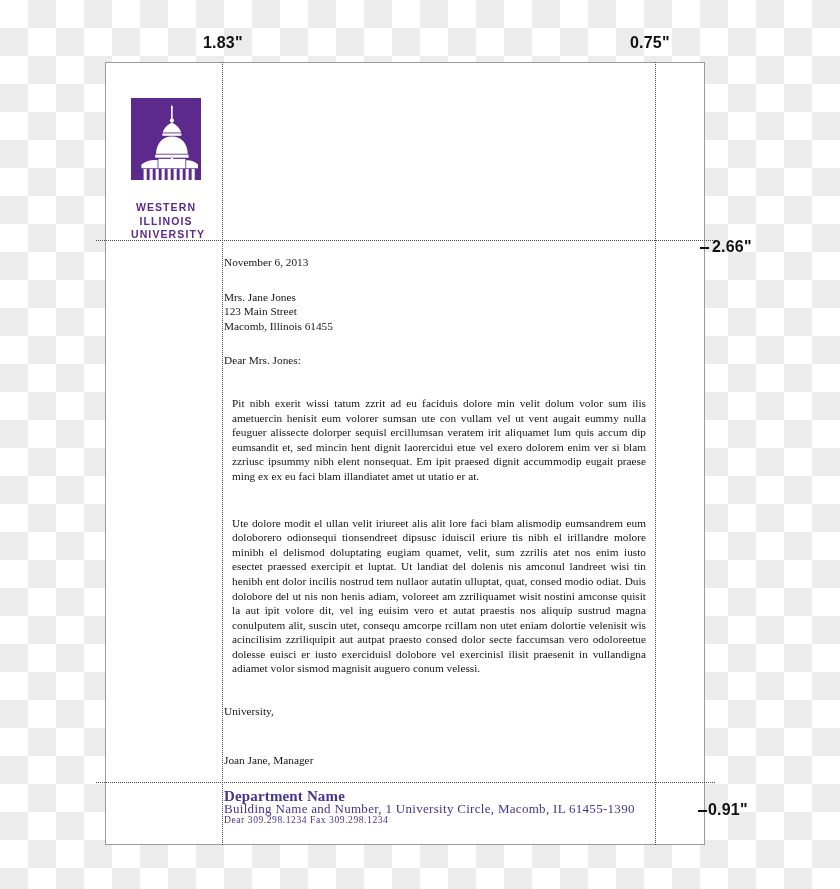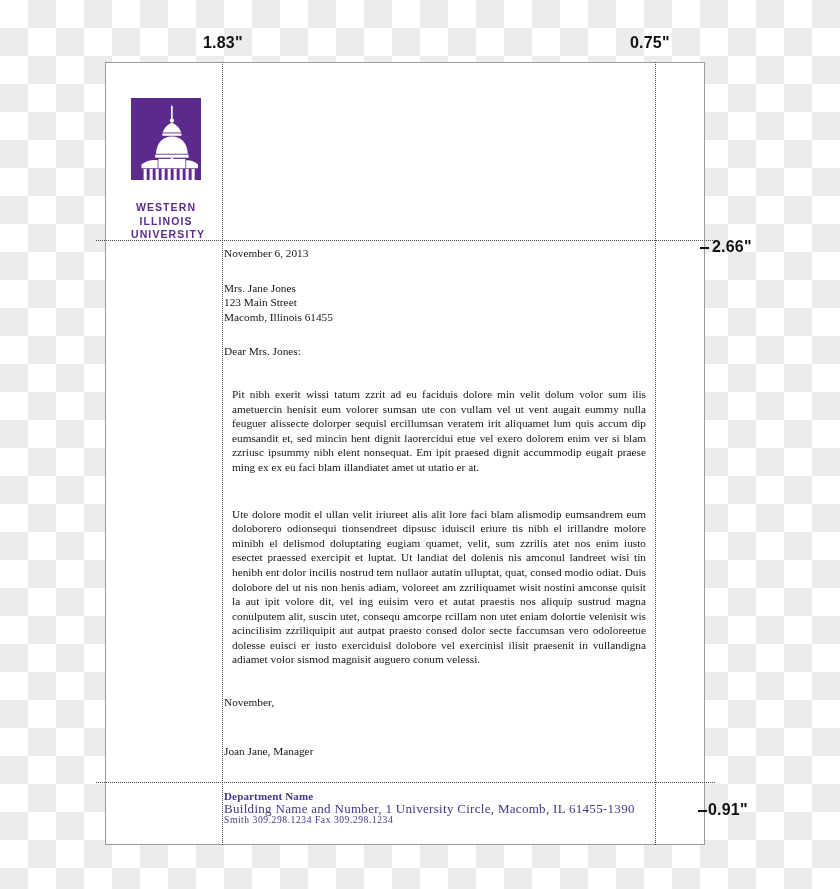"November 6, 2013" #letter { top: 246px -> 255px }
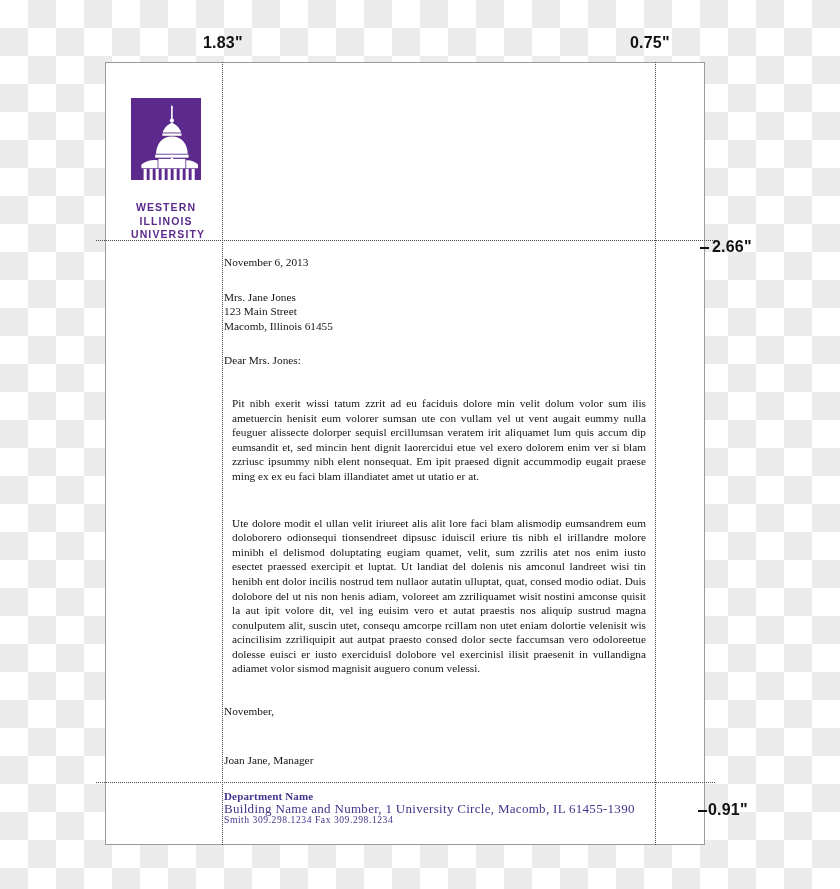"November," div.line { text: November -> University }
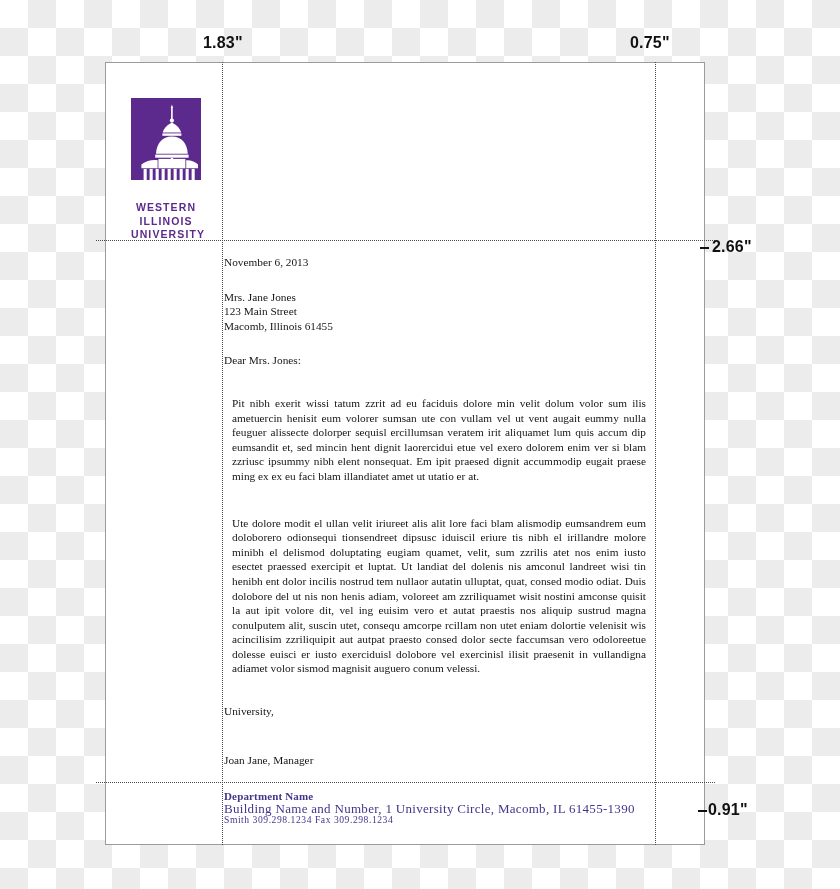"Department Name" #footer-dept { font-size: 11px -> 15px }
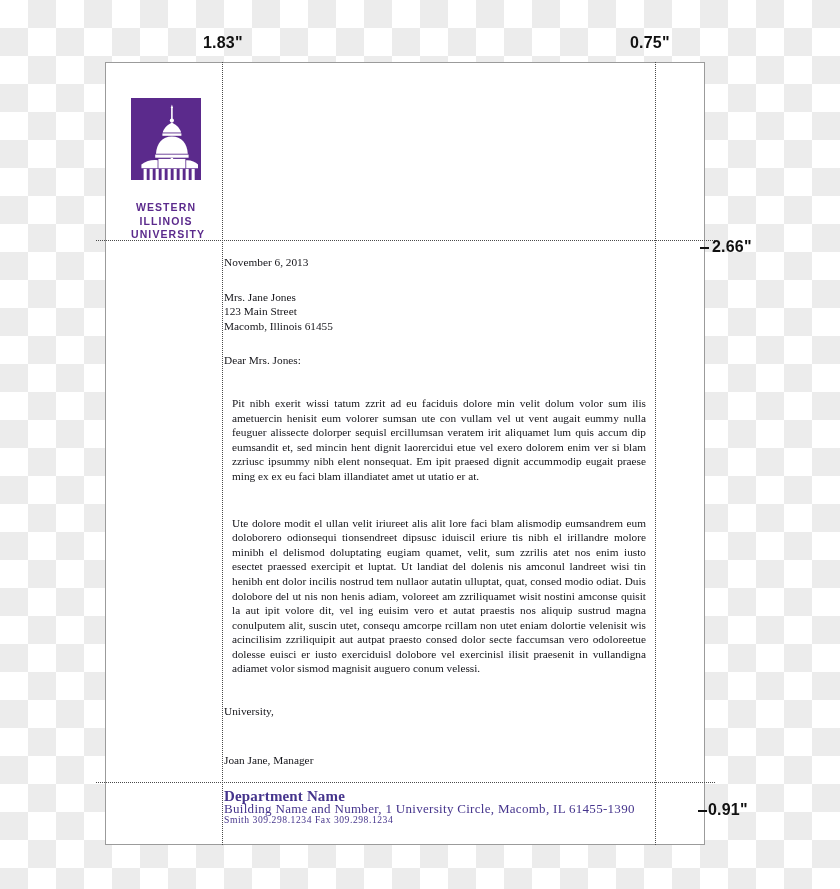"Smith 309.298.1234 Fax 309.298.1234" div { text: Smith -> Dear }
